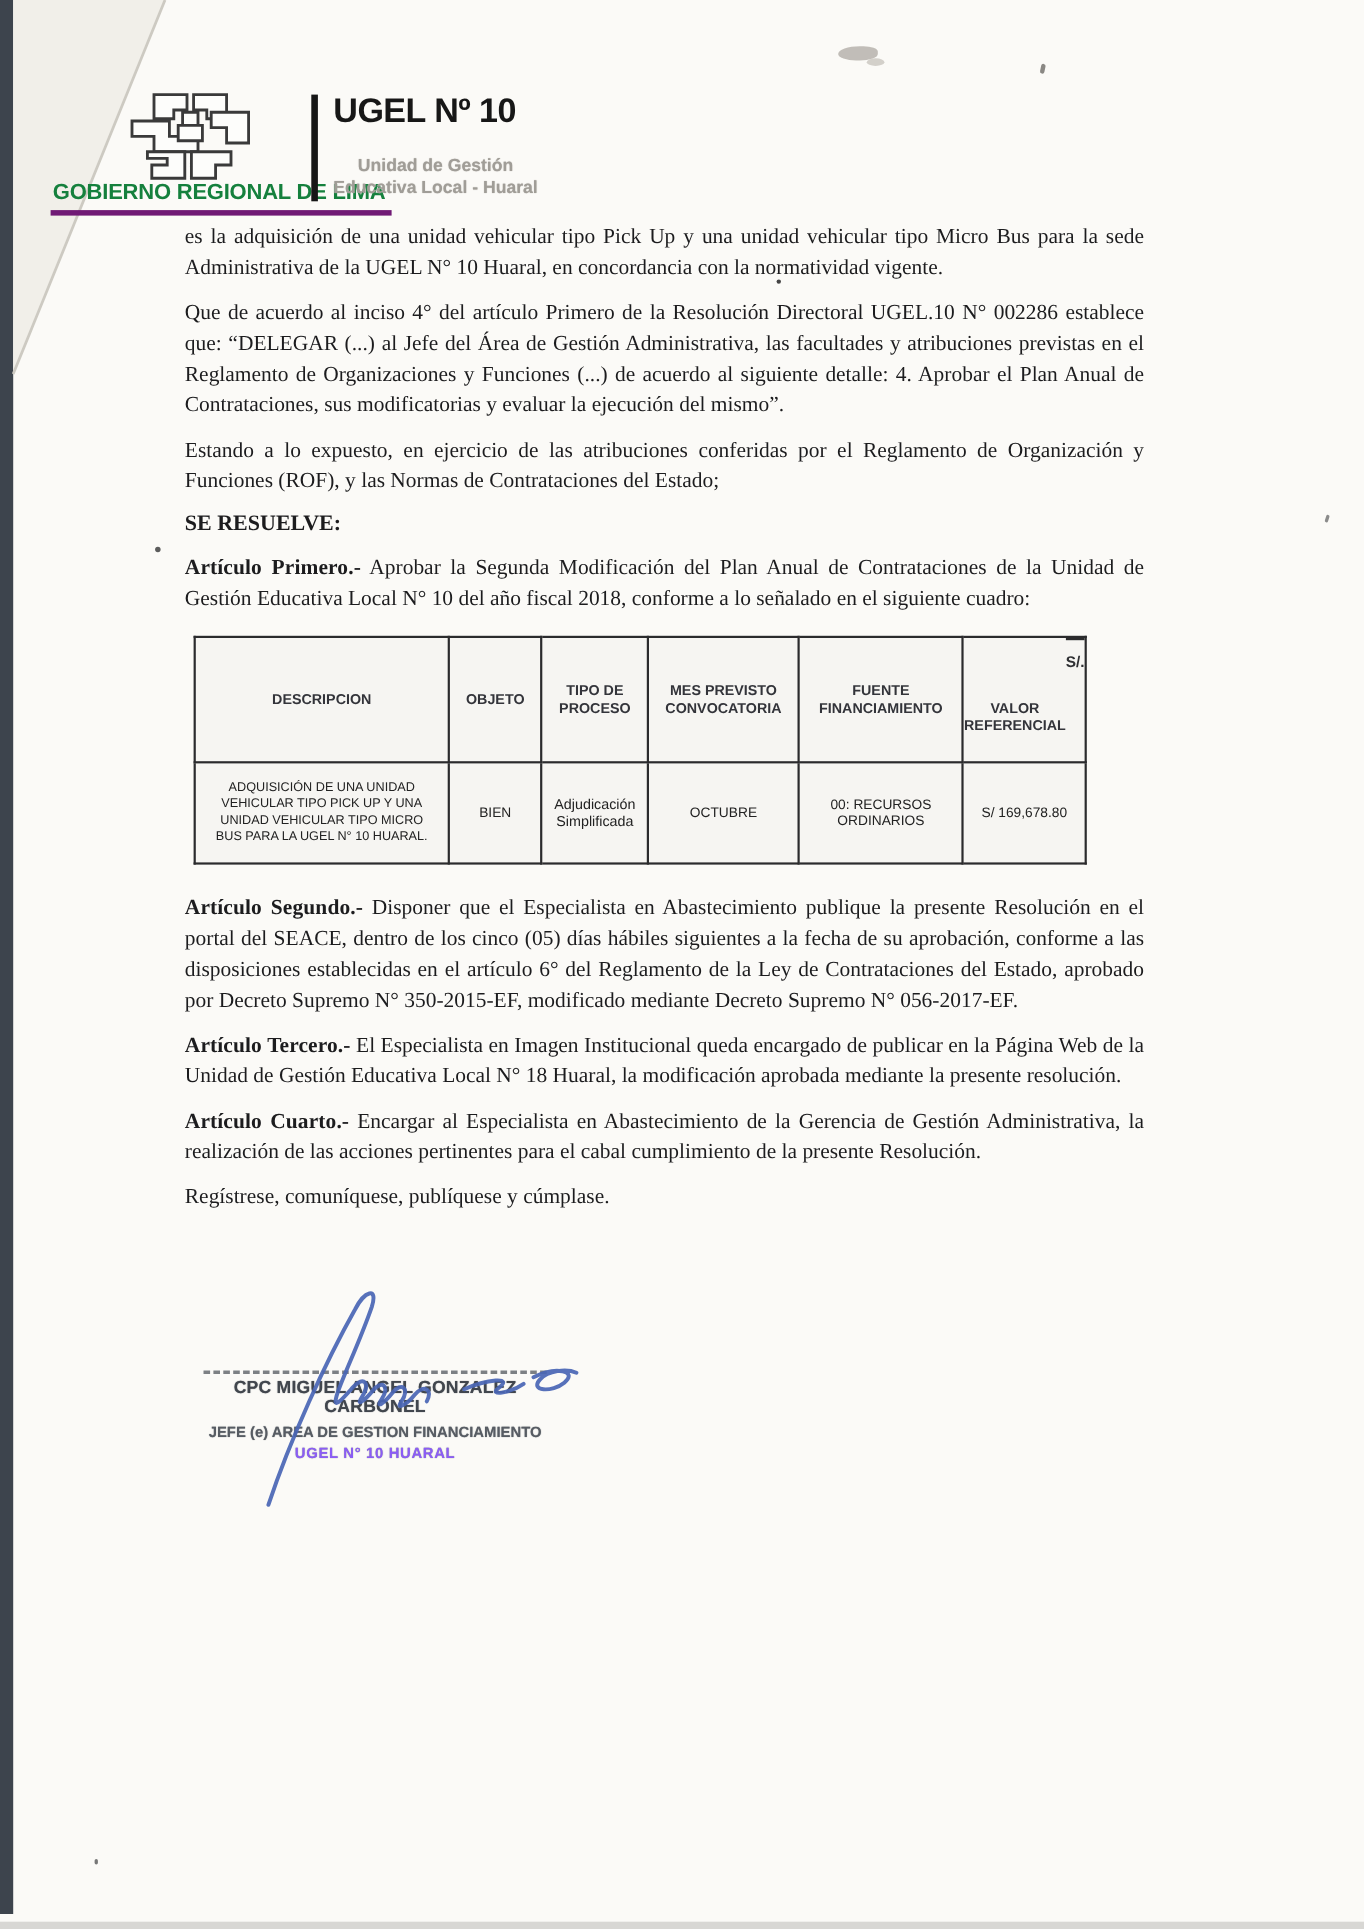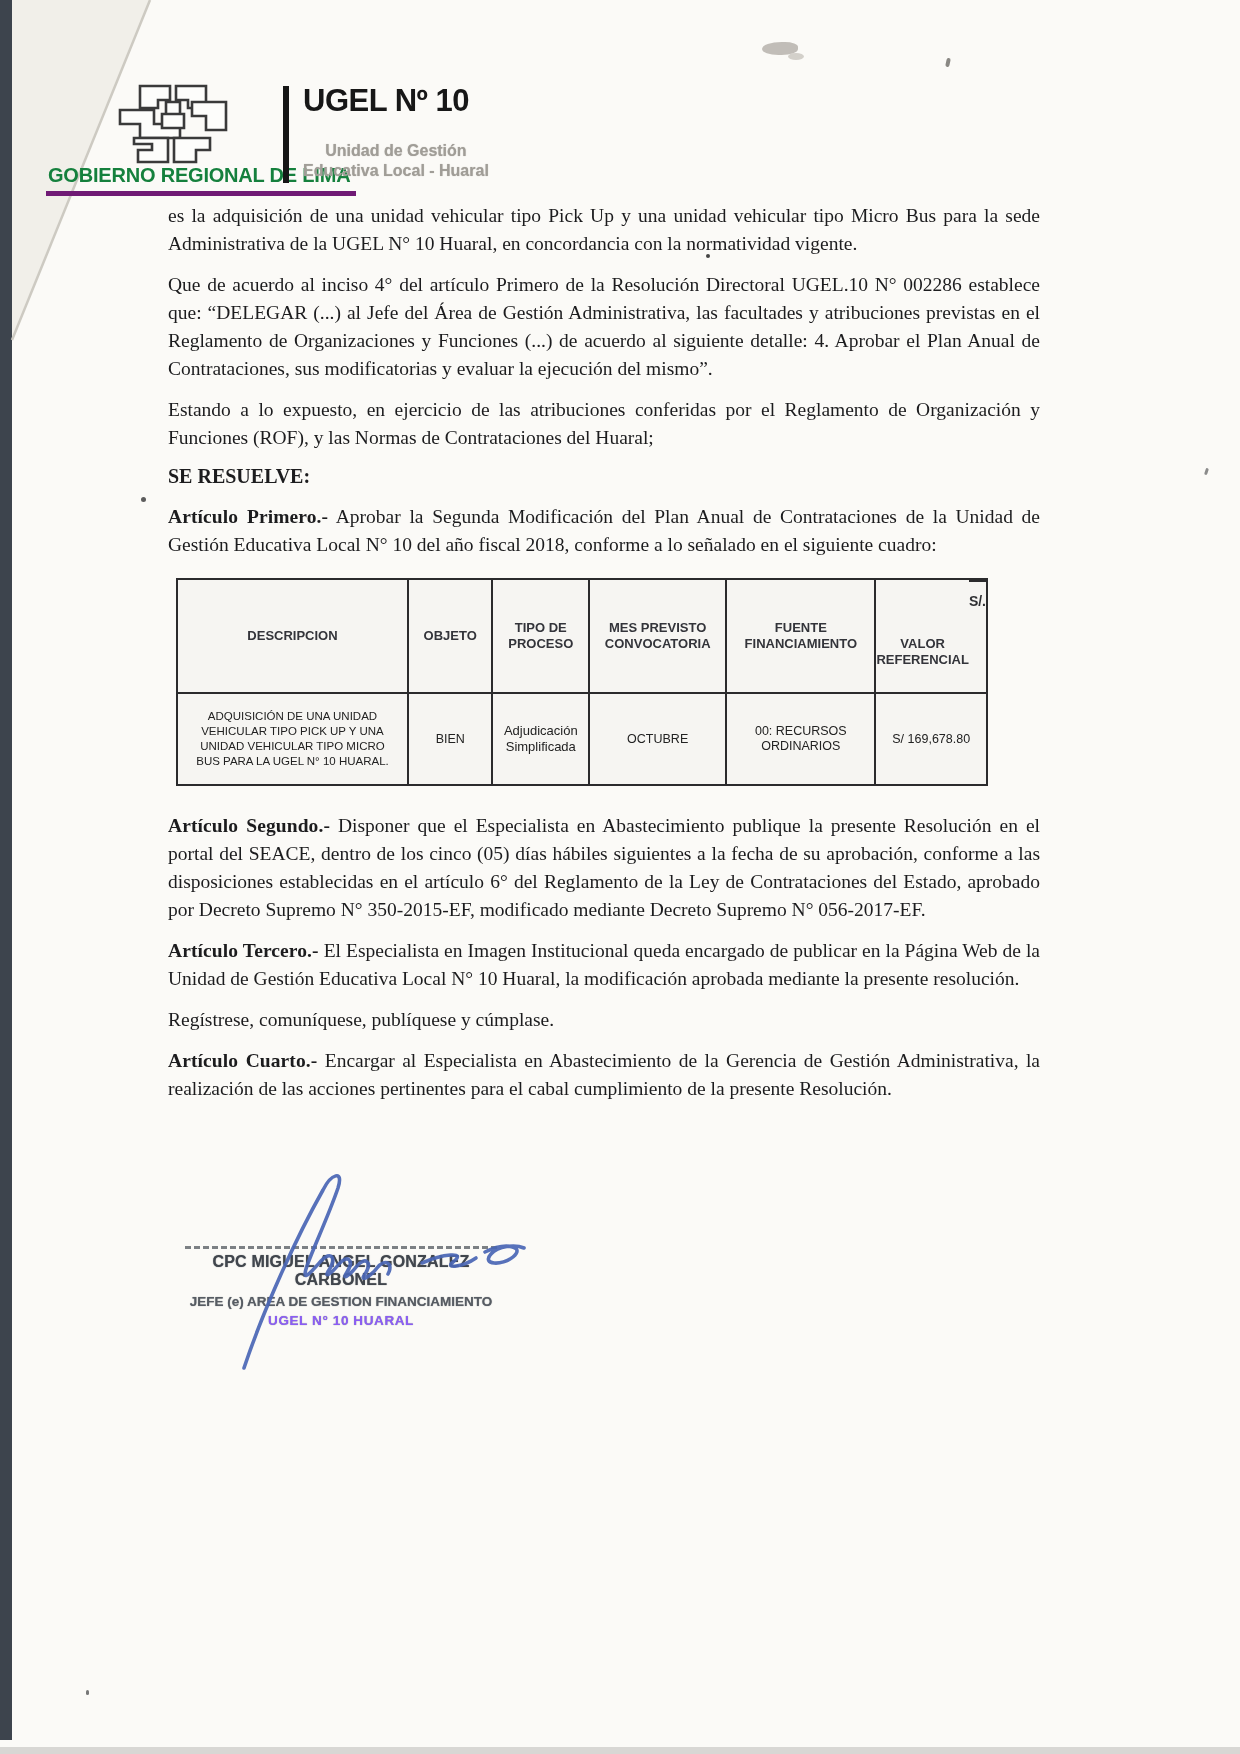"Estando a lo expuesto, en" p.body { text: Huaral -> Estado }
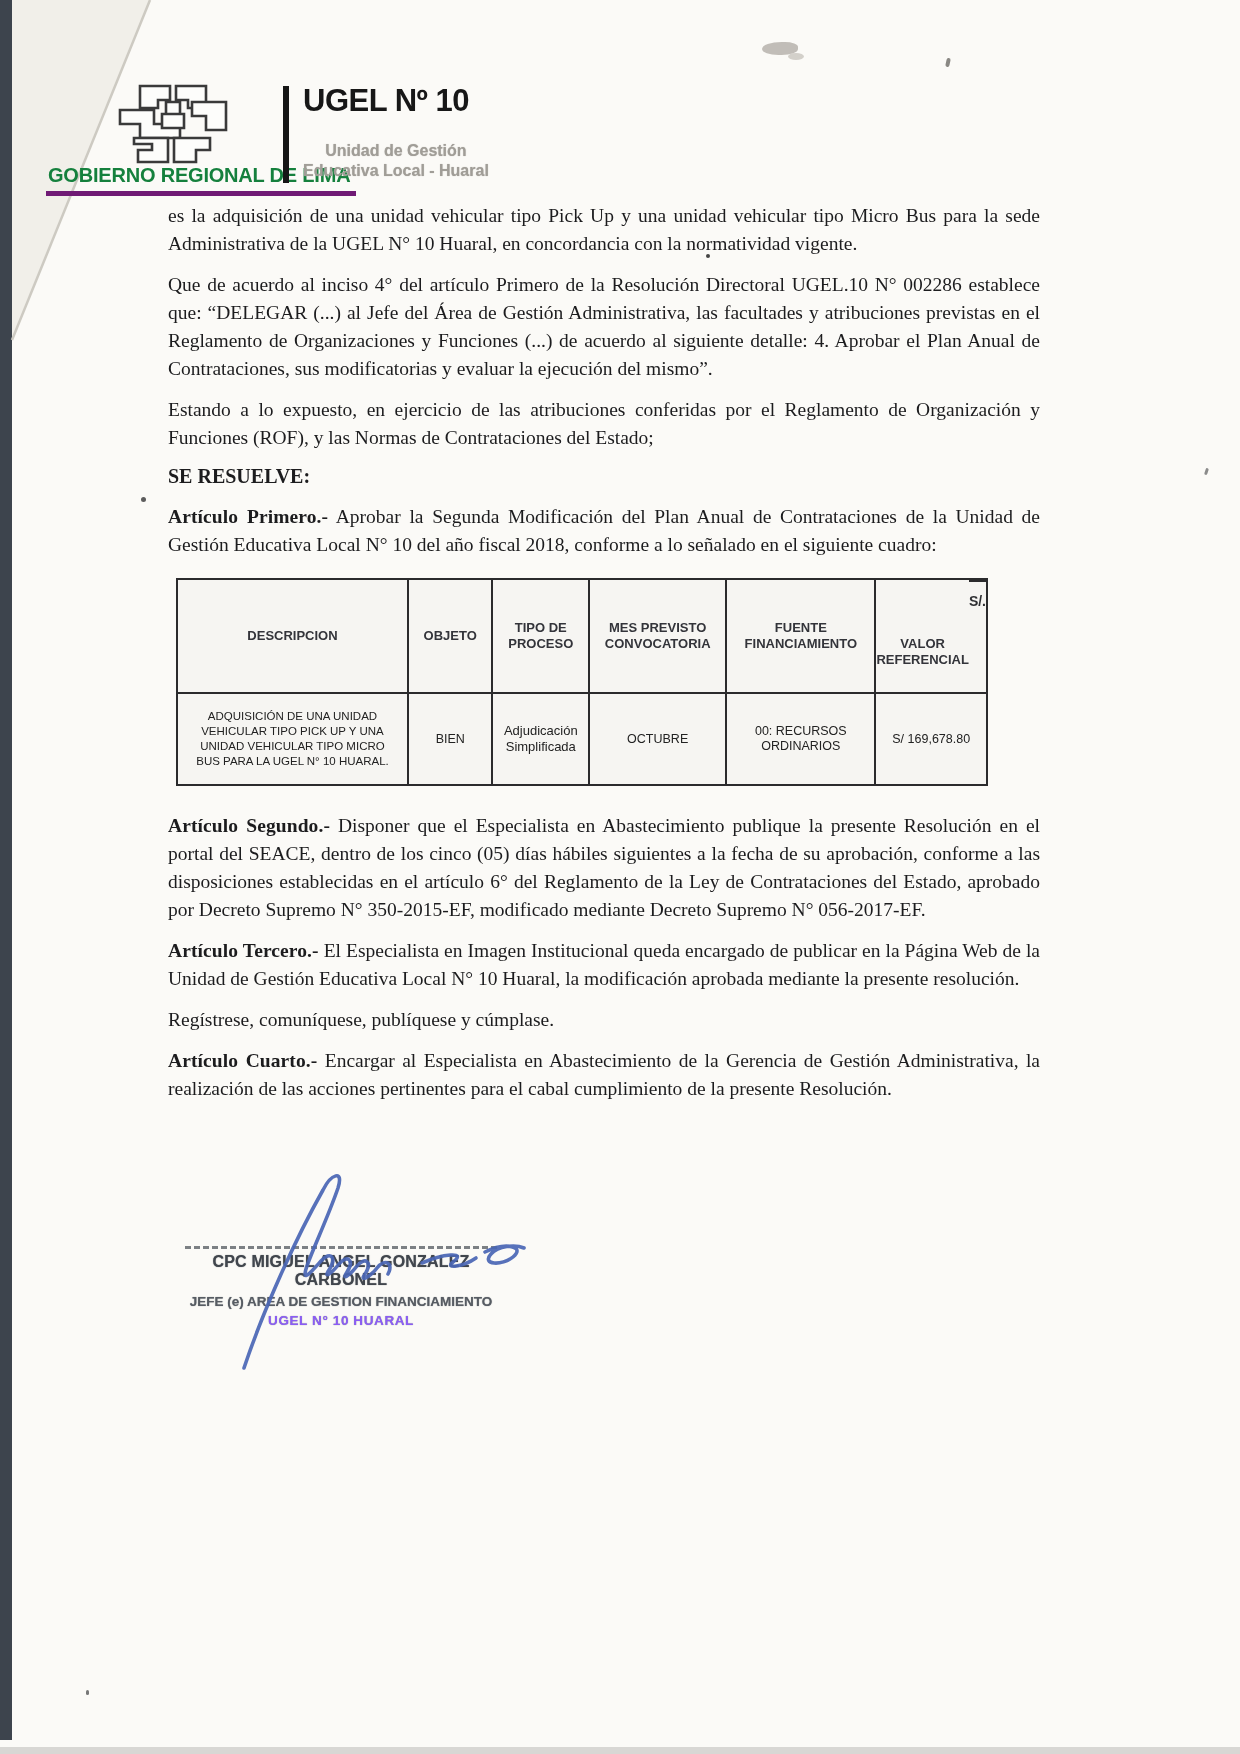"El Especialista en Imagen Institucional" span { text: 10 -> 18 }
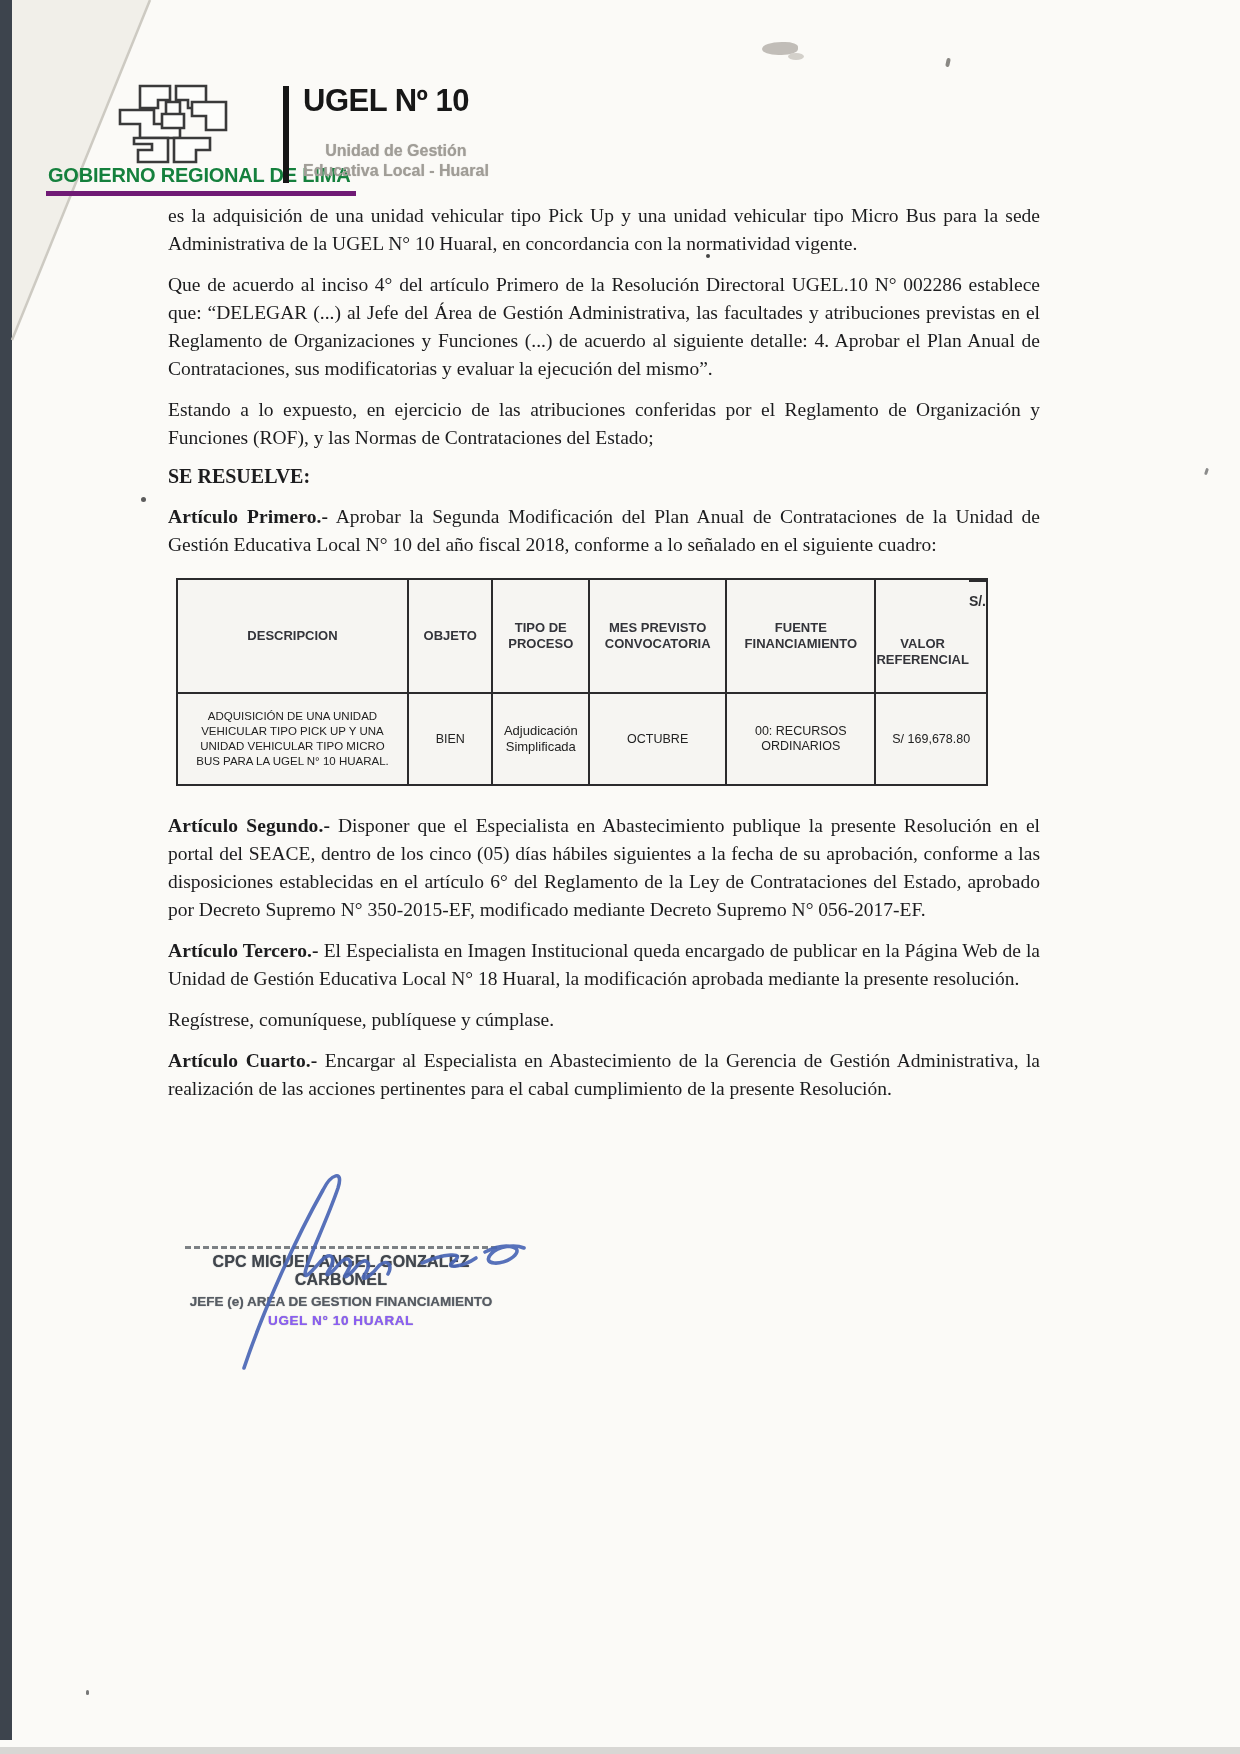"Regístrese, comuníquese, publíquese y" p.body { order: before "Artículo Cuarto.- Encargar al" -> after "Artículo Cuarto.- Encargar al" }
